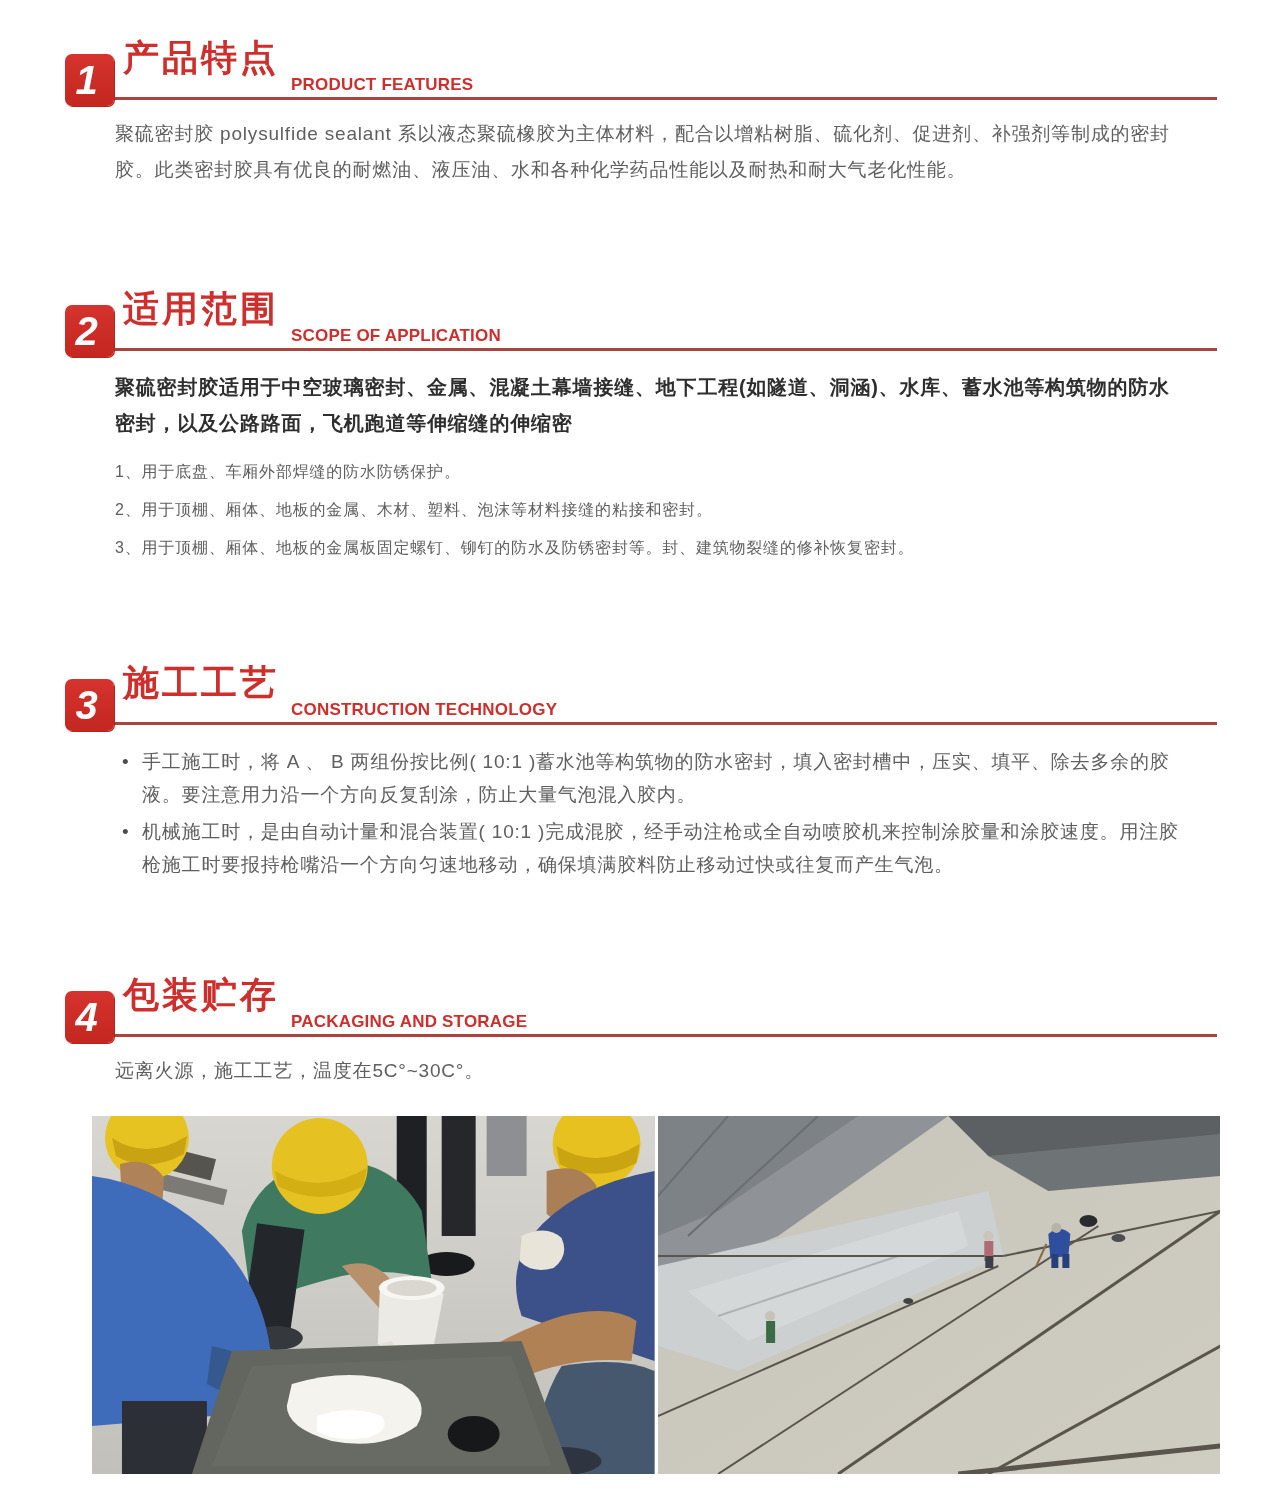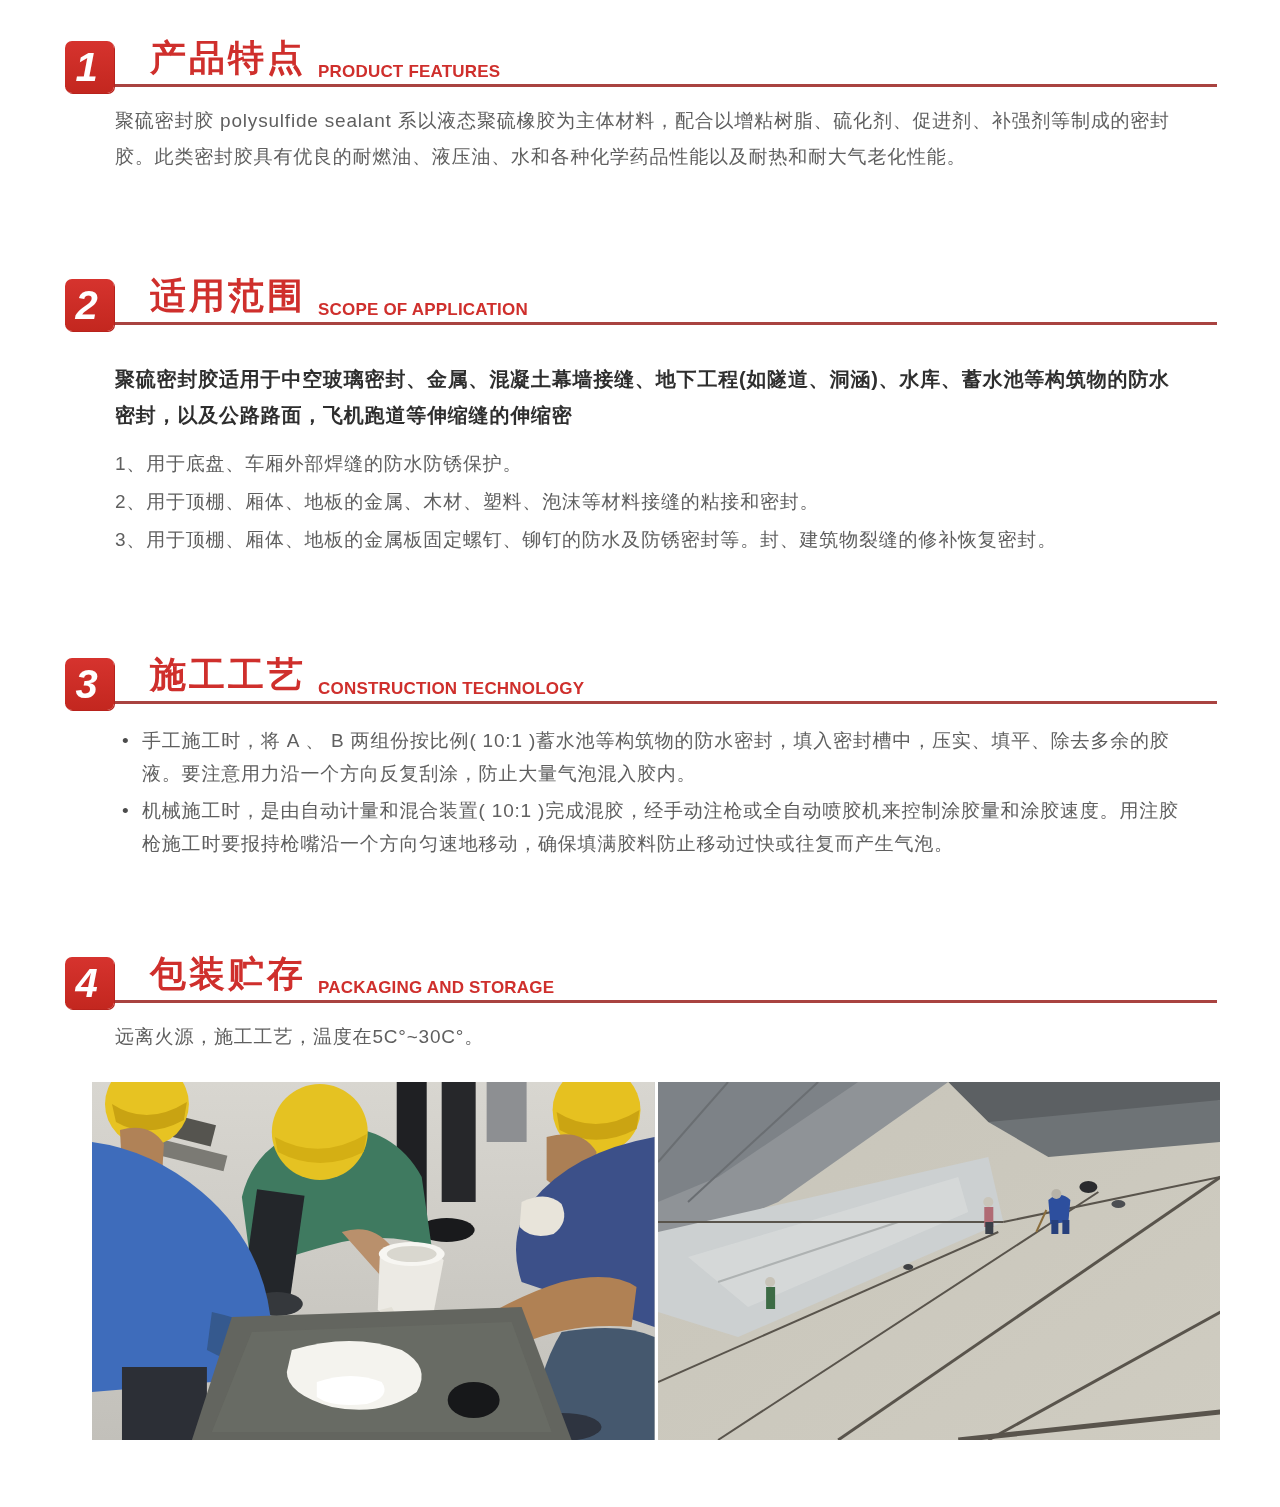"产品特点" .sec-title { margin-left: 36px -> 9px; padding-bottom: 8px -> 21px }
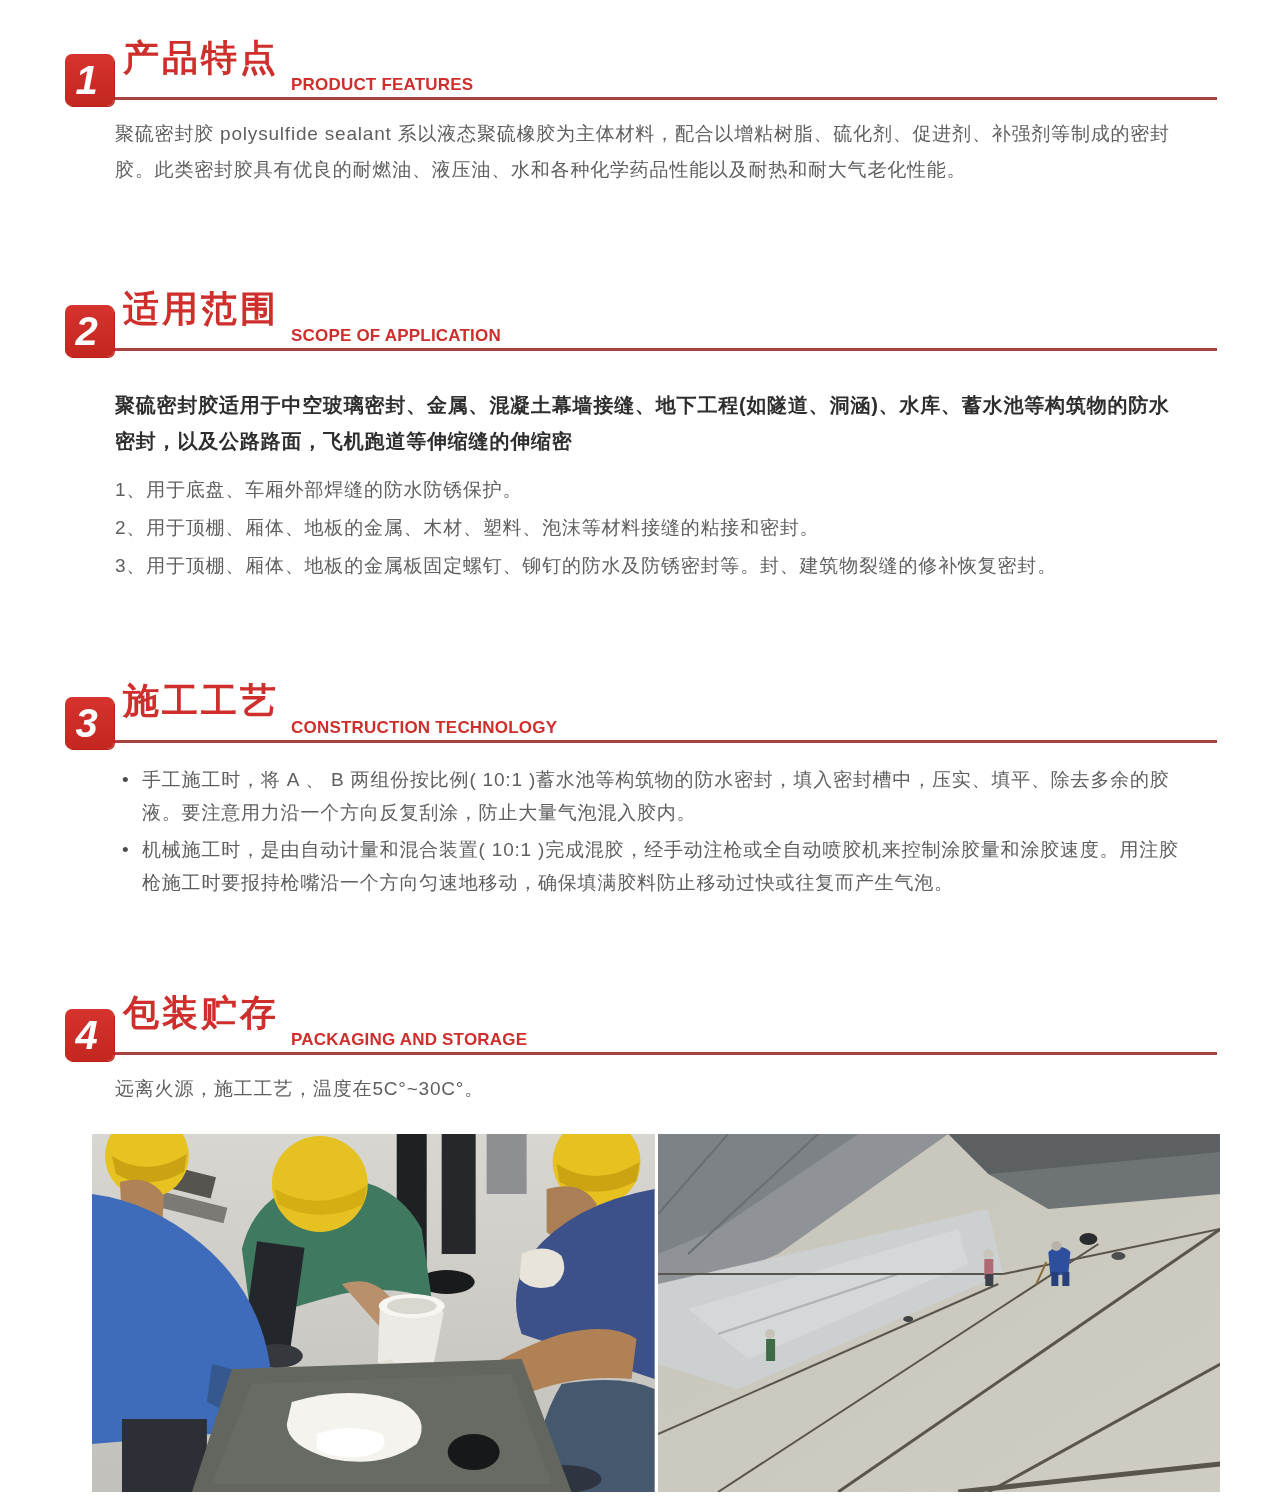"聚硫密封胶适用于中空玻璃密封、金属、混凝土幕墙接缝、地下工程(如隧道、洞涵)、水" .para-bold { margin: 36px 0 0 50px -> 18px 0 0 50px }
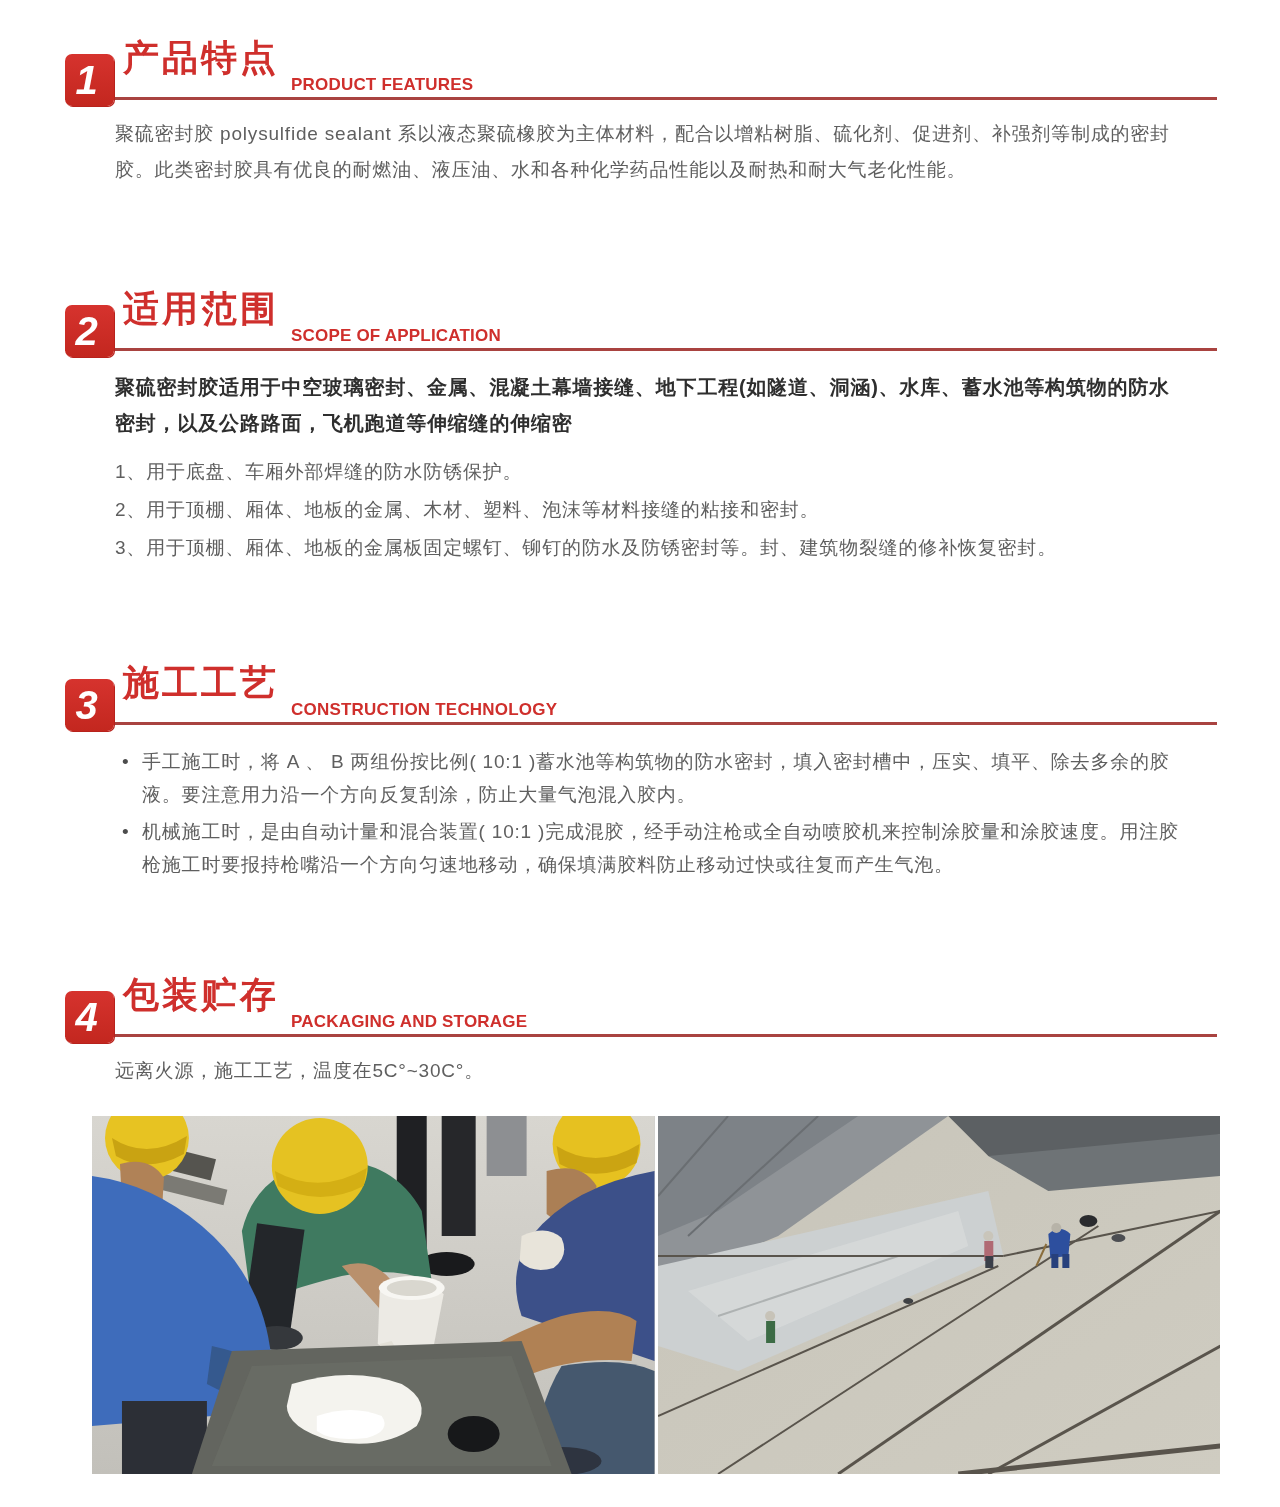"1、用于底盘、车厢外部焊缝的防水防锈保护。" .num-list li { font-size: 19px -> 16px }
